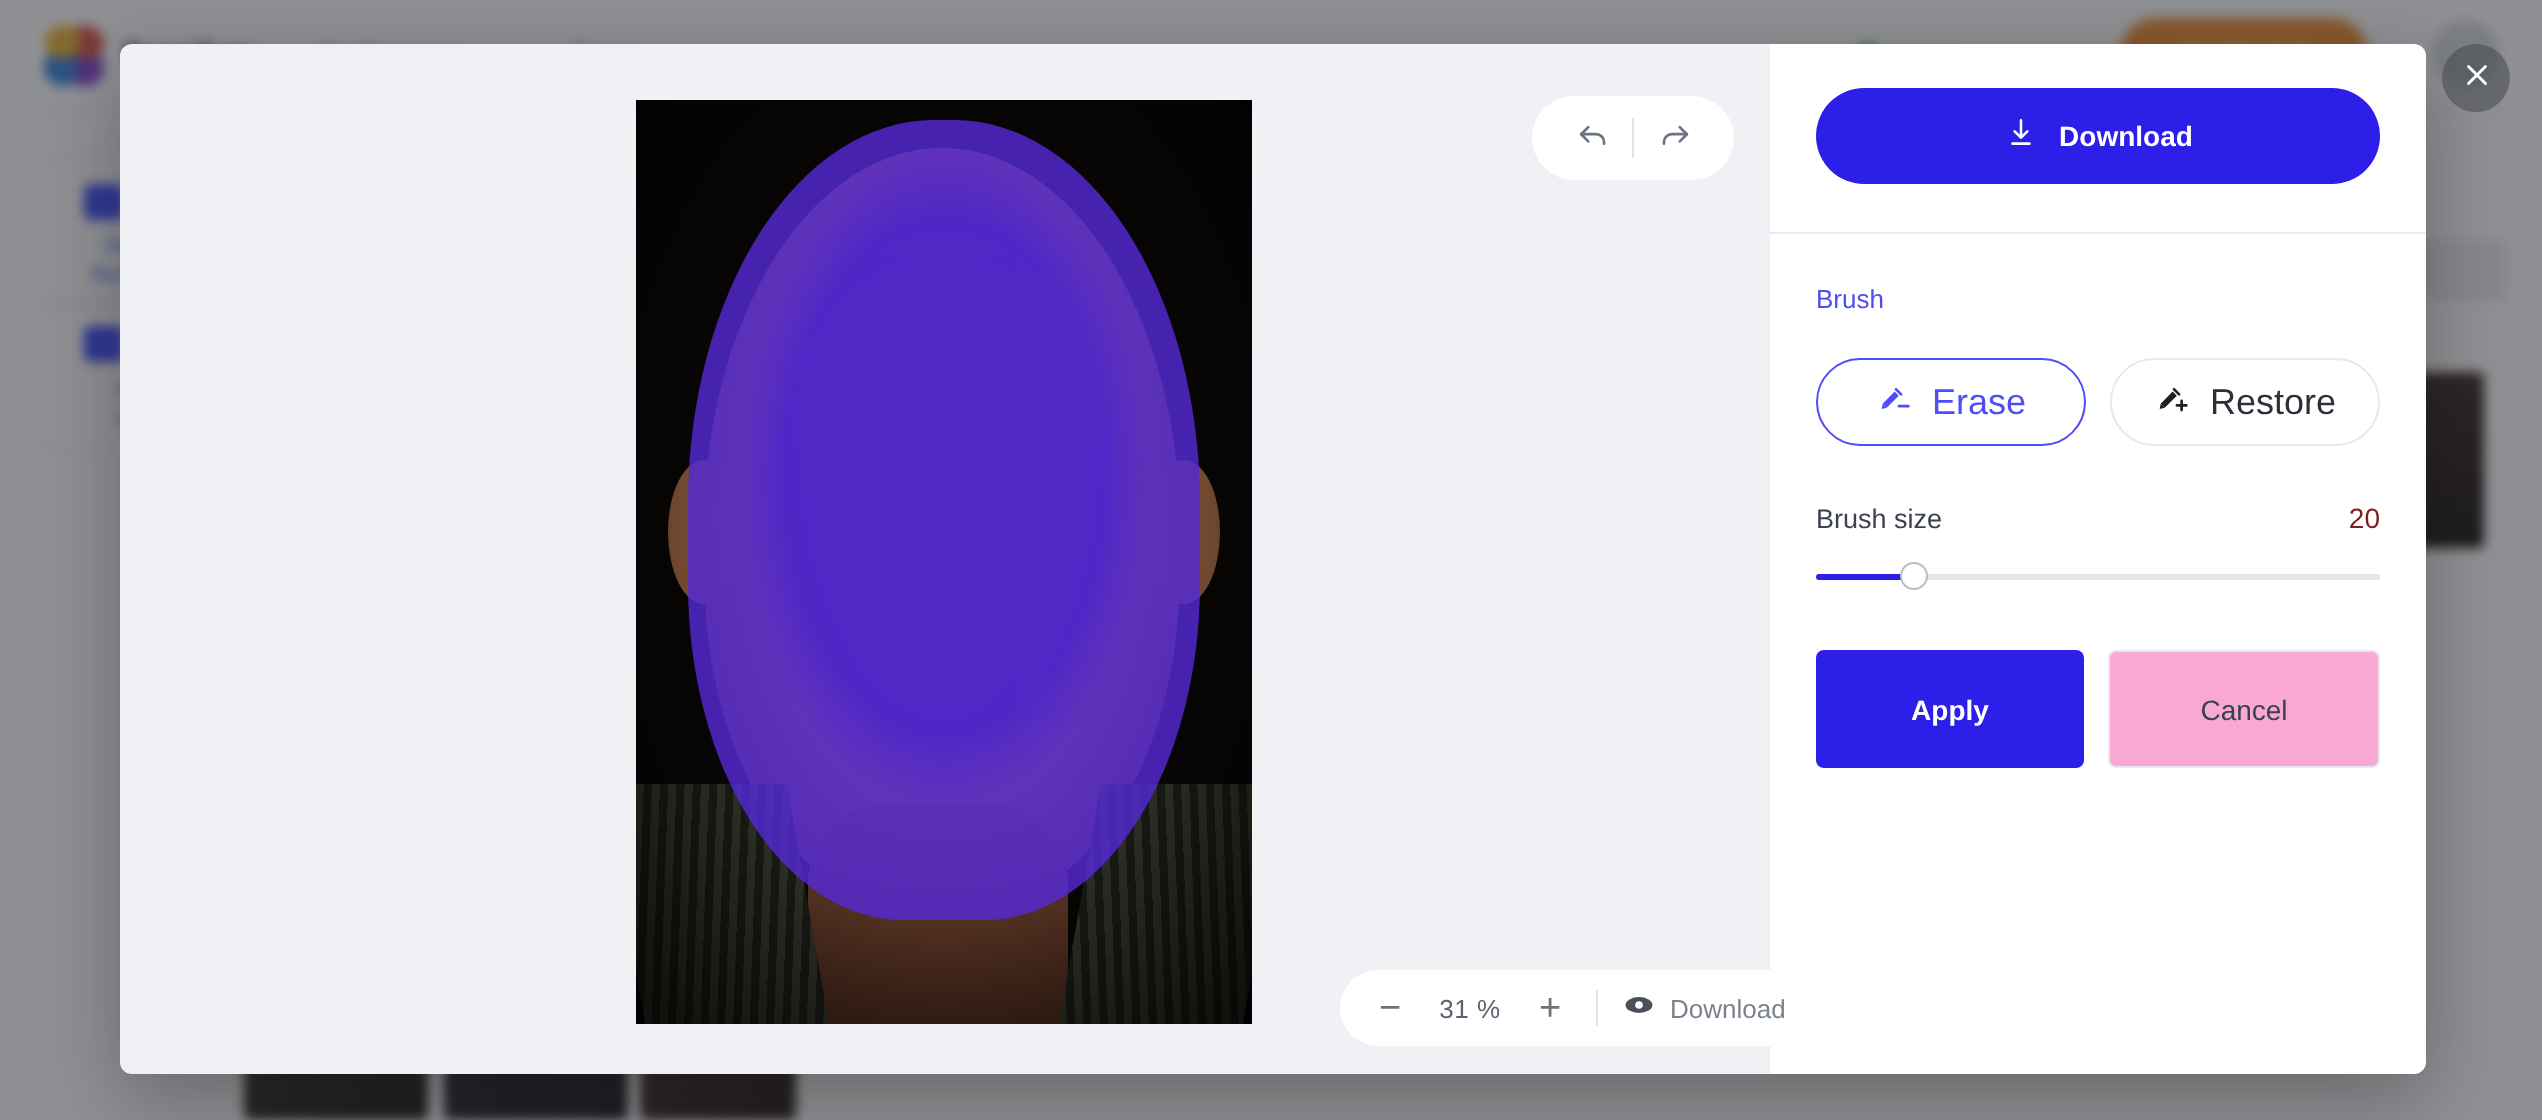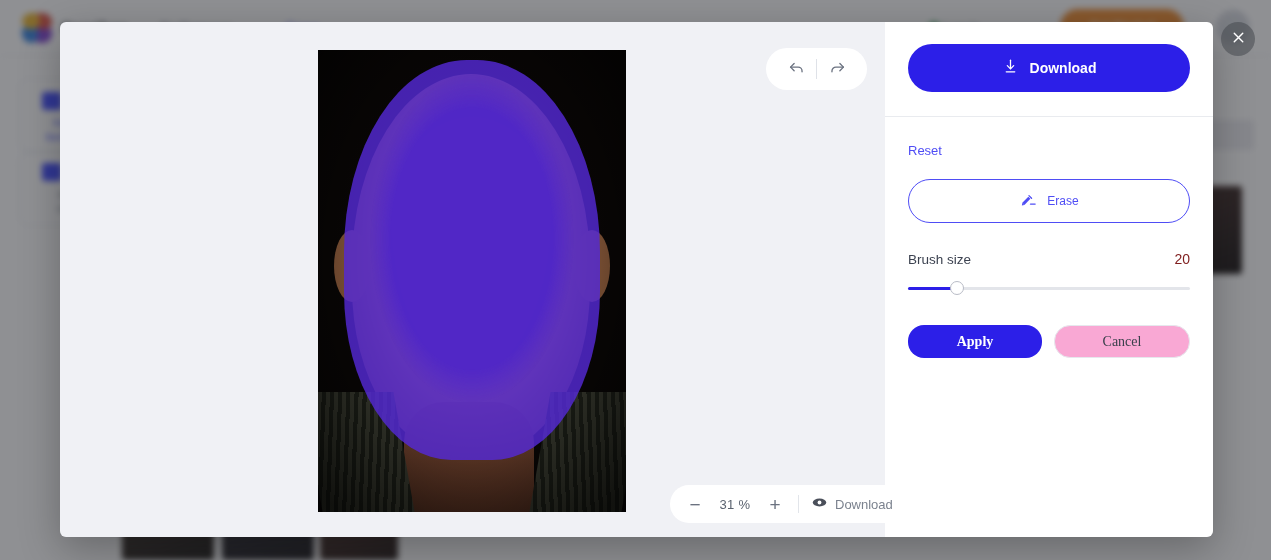"Reset" span { text: Reset -> Brush }
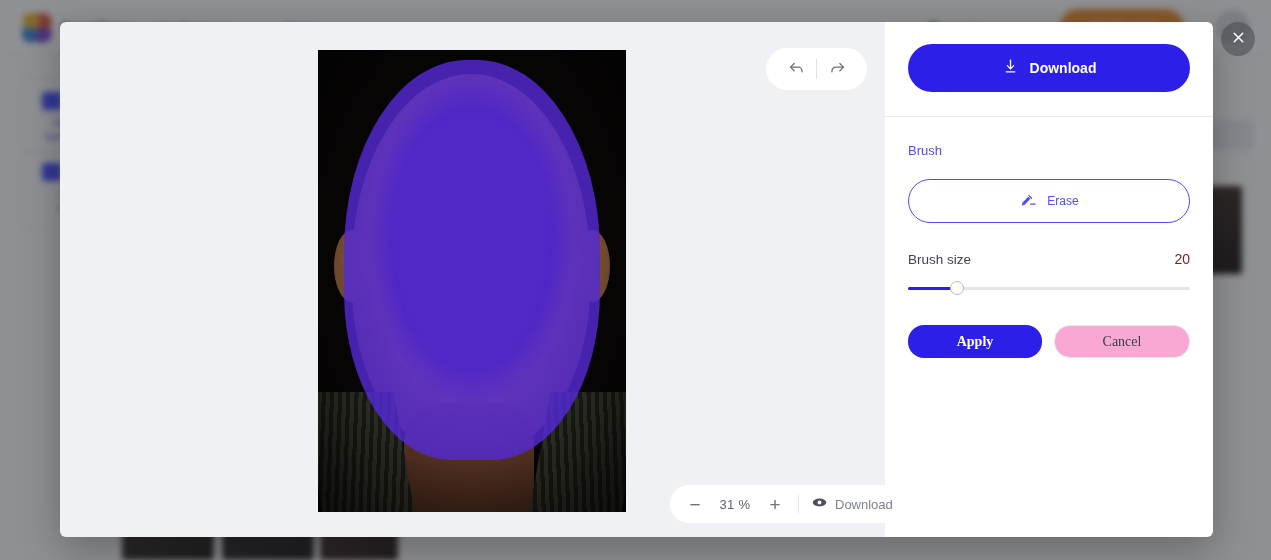"Erase" .mode-btn { font-size: 12px -> 18px }
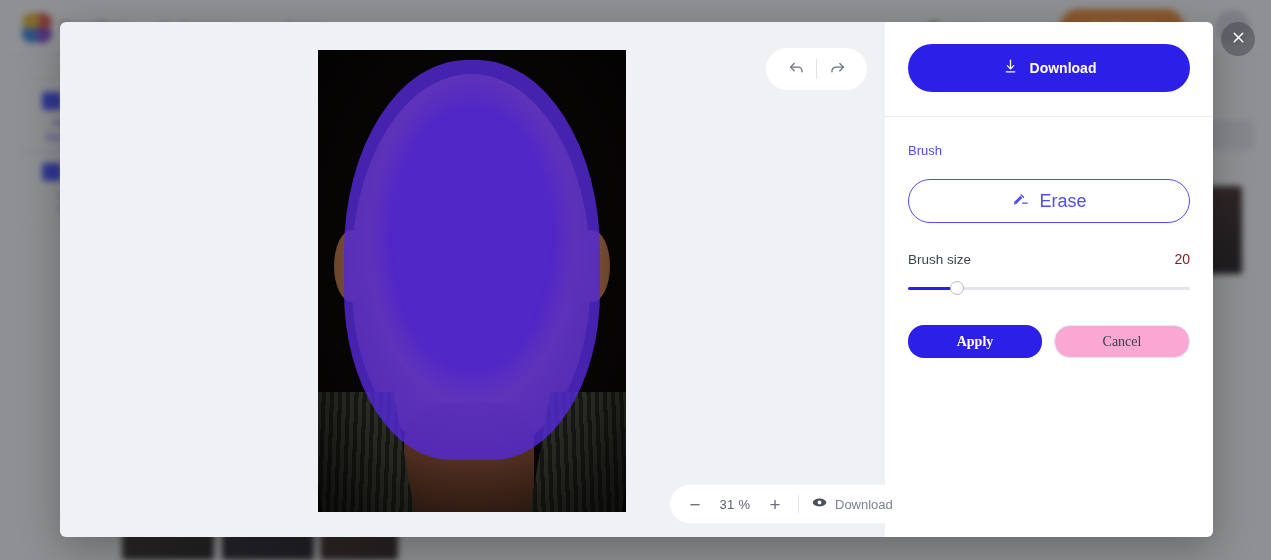"Restore" button.mode-btn { html: none -> <button> <span> <svg> <path></path> <path></path> <path></path> <path></path> </svg> </span> <span>Restore</span> </button> }
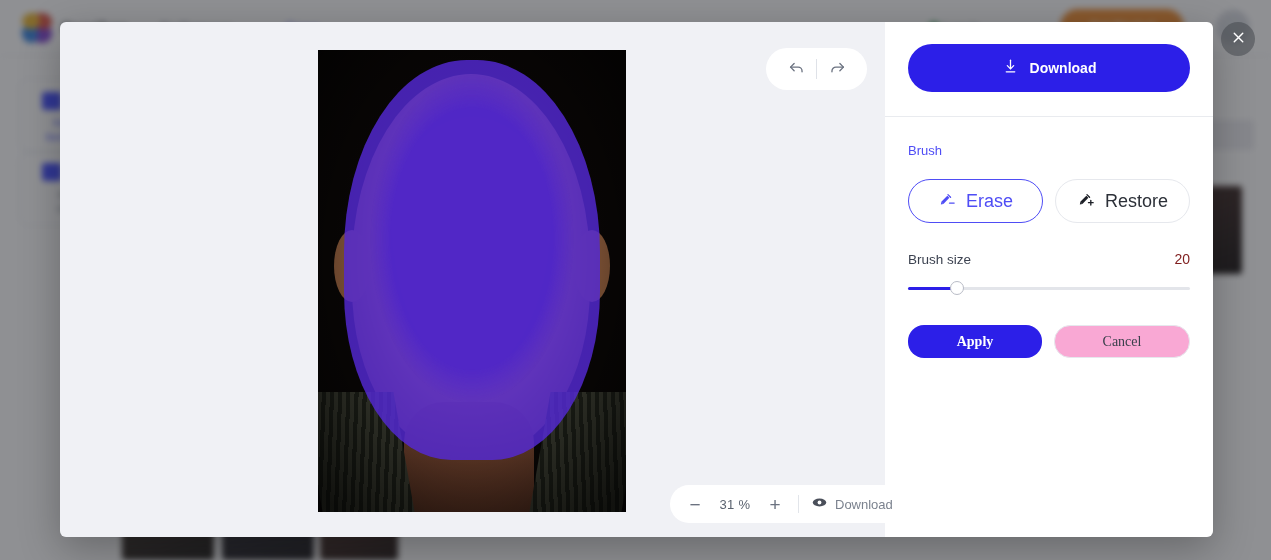"Apply" .action-btn { border-radius: 16px -> 4px; font-family: Liberation Serif, serif -> Liberation Sans, sans-serif; height: 33px -> 59px }
